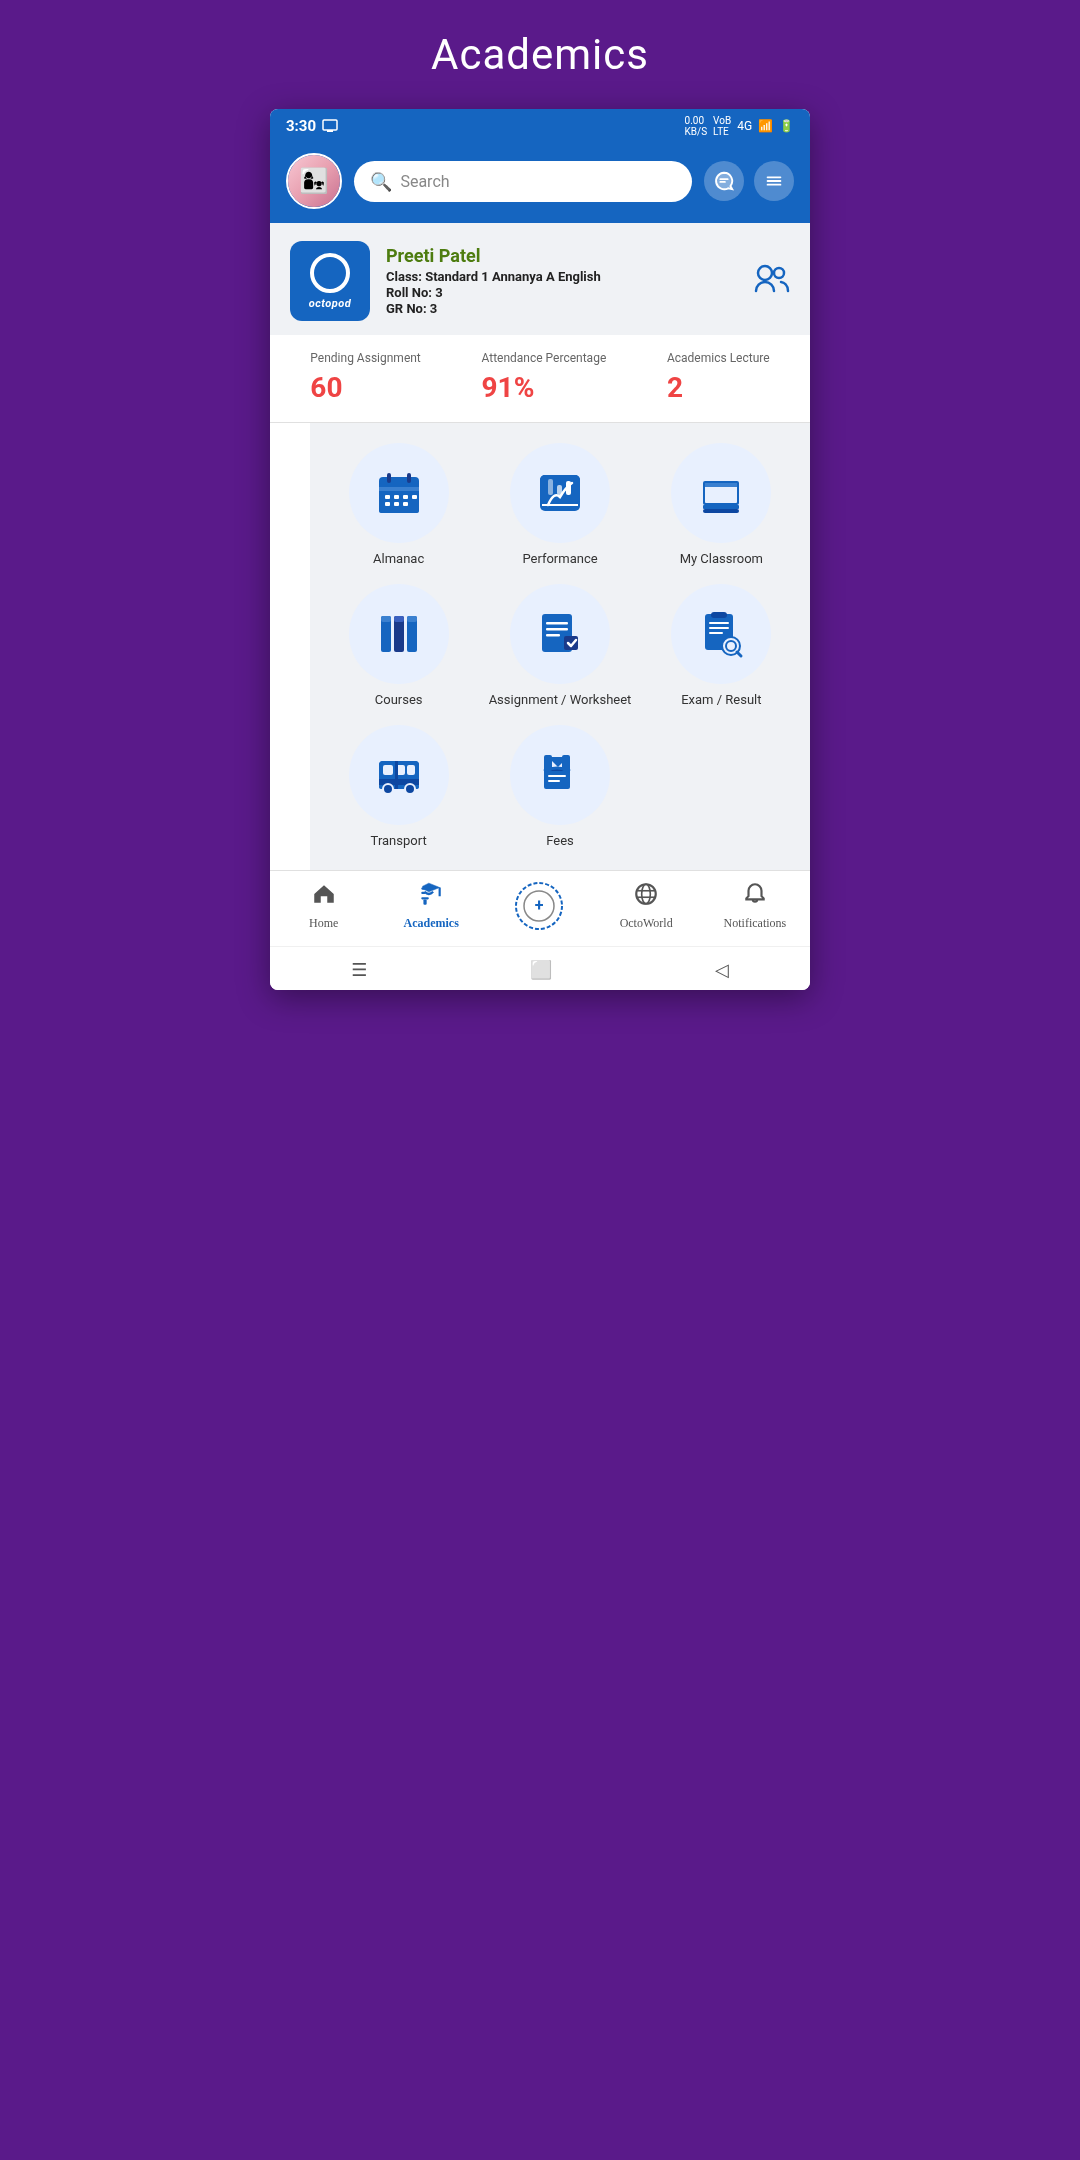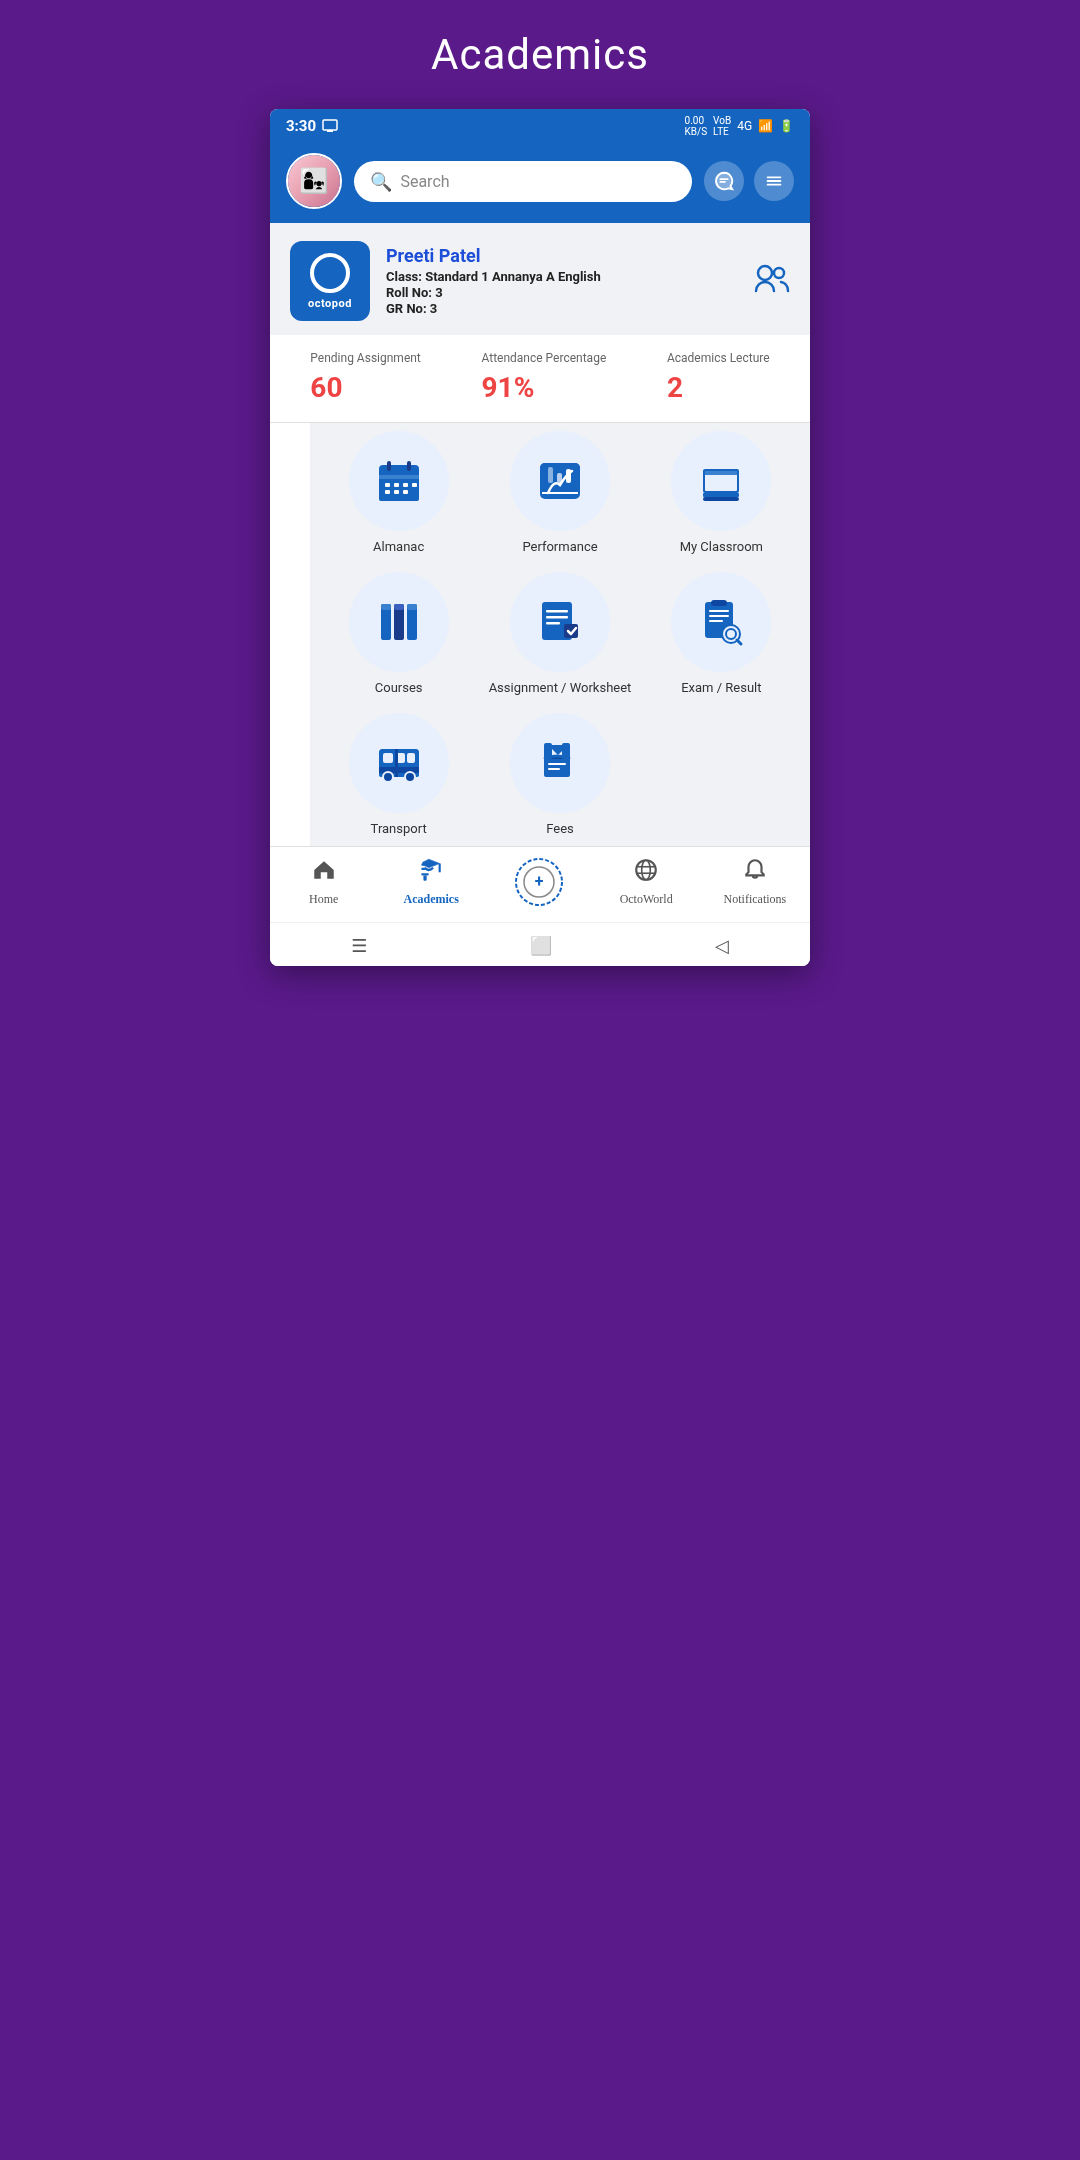"Preeti Patel" .profile-name { color: #1d4ed8 -> #4d7c0f }
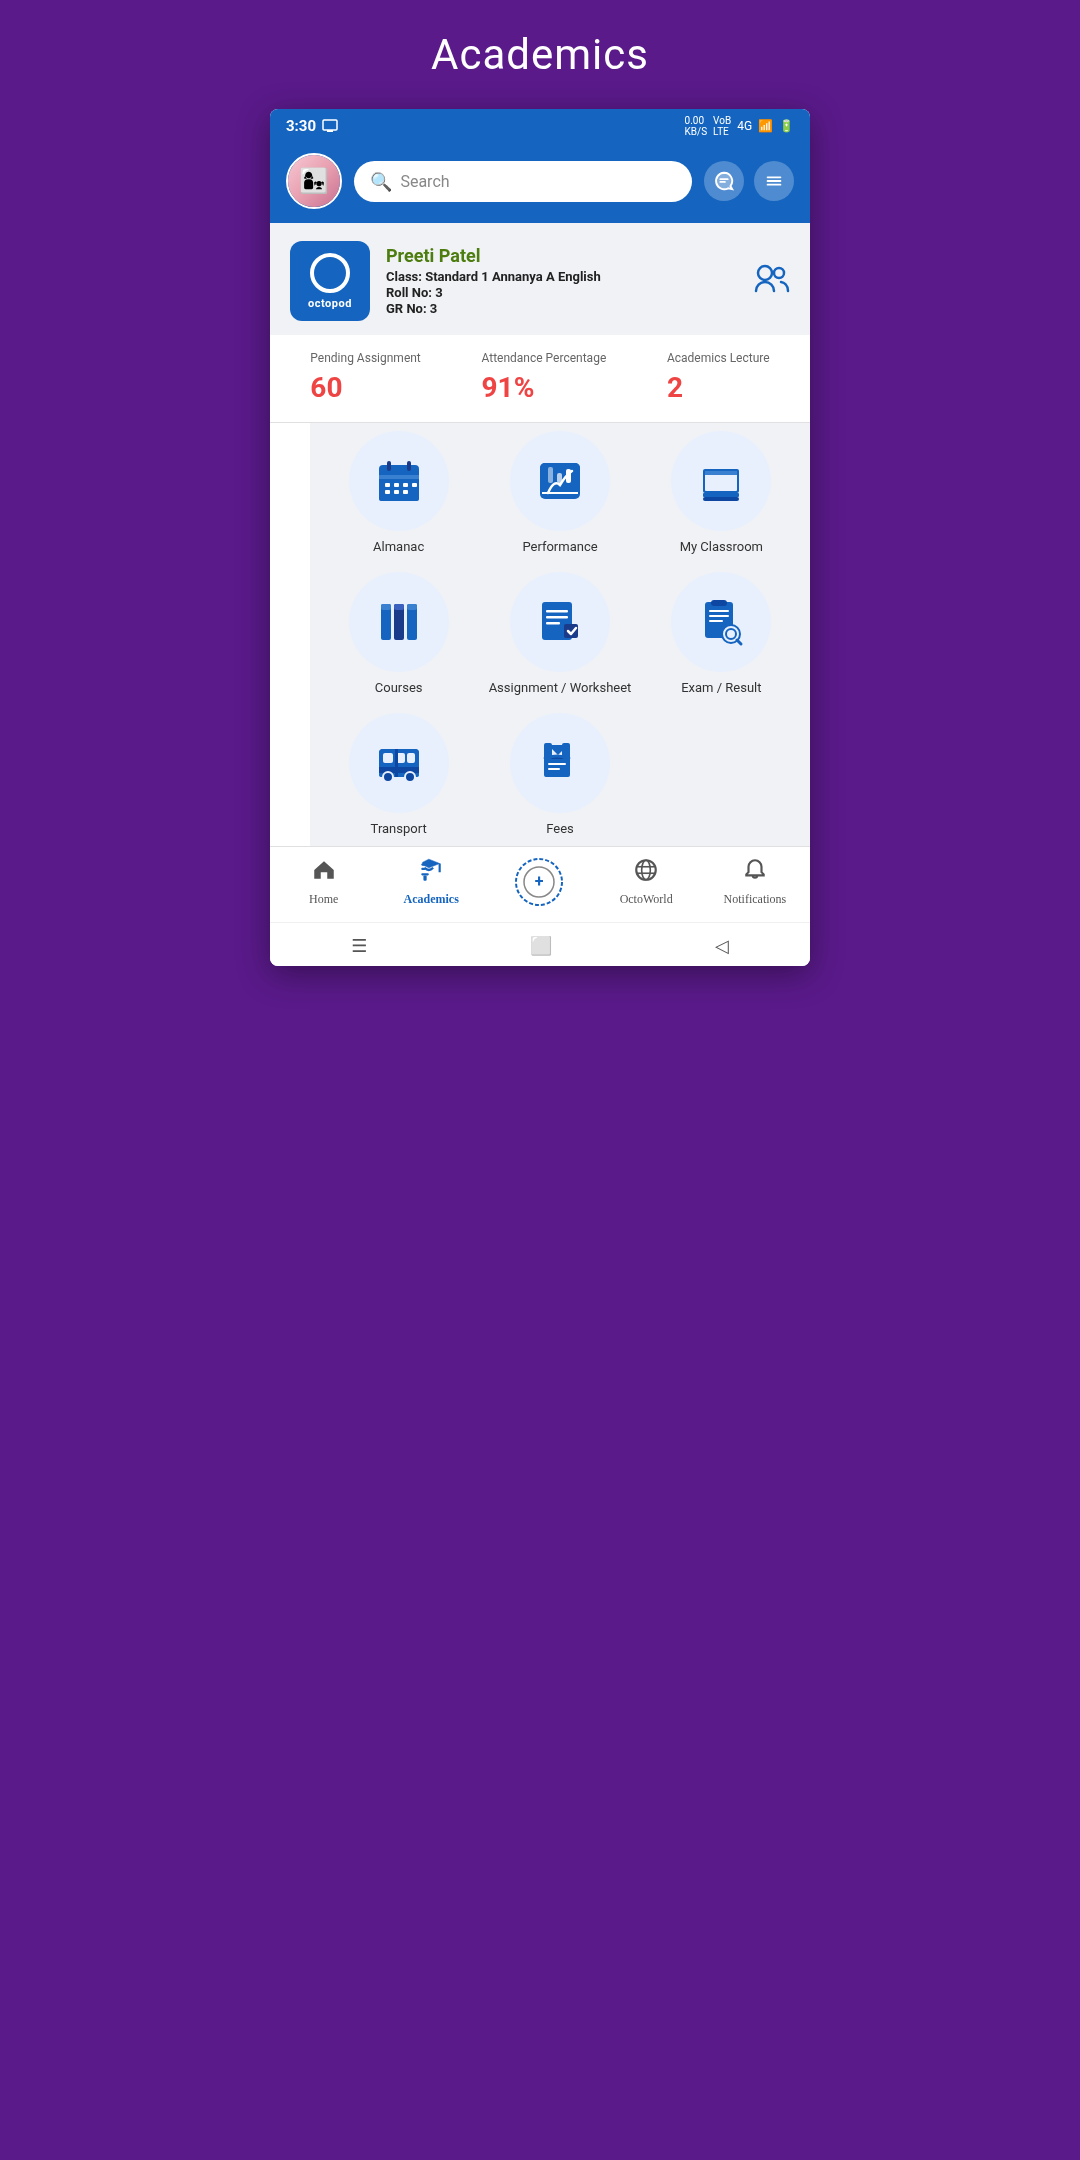"octopod" .octopod-text { font-style: none -> italic }
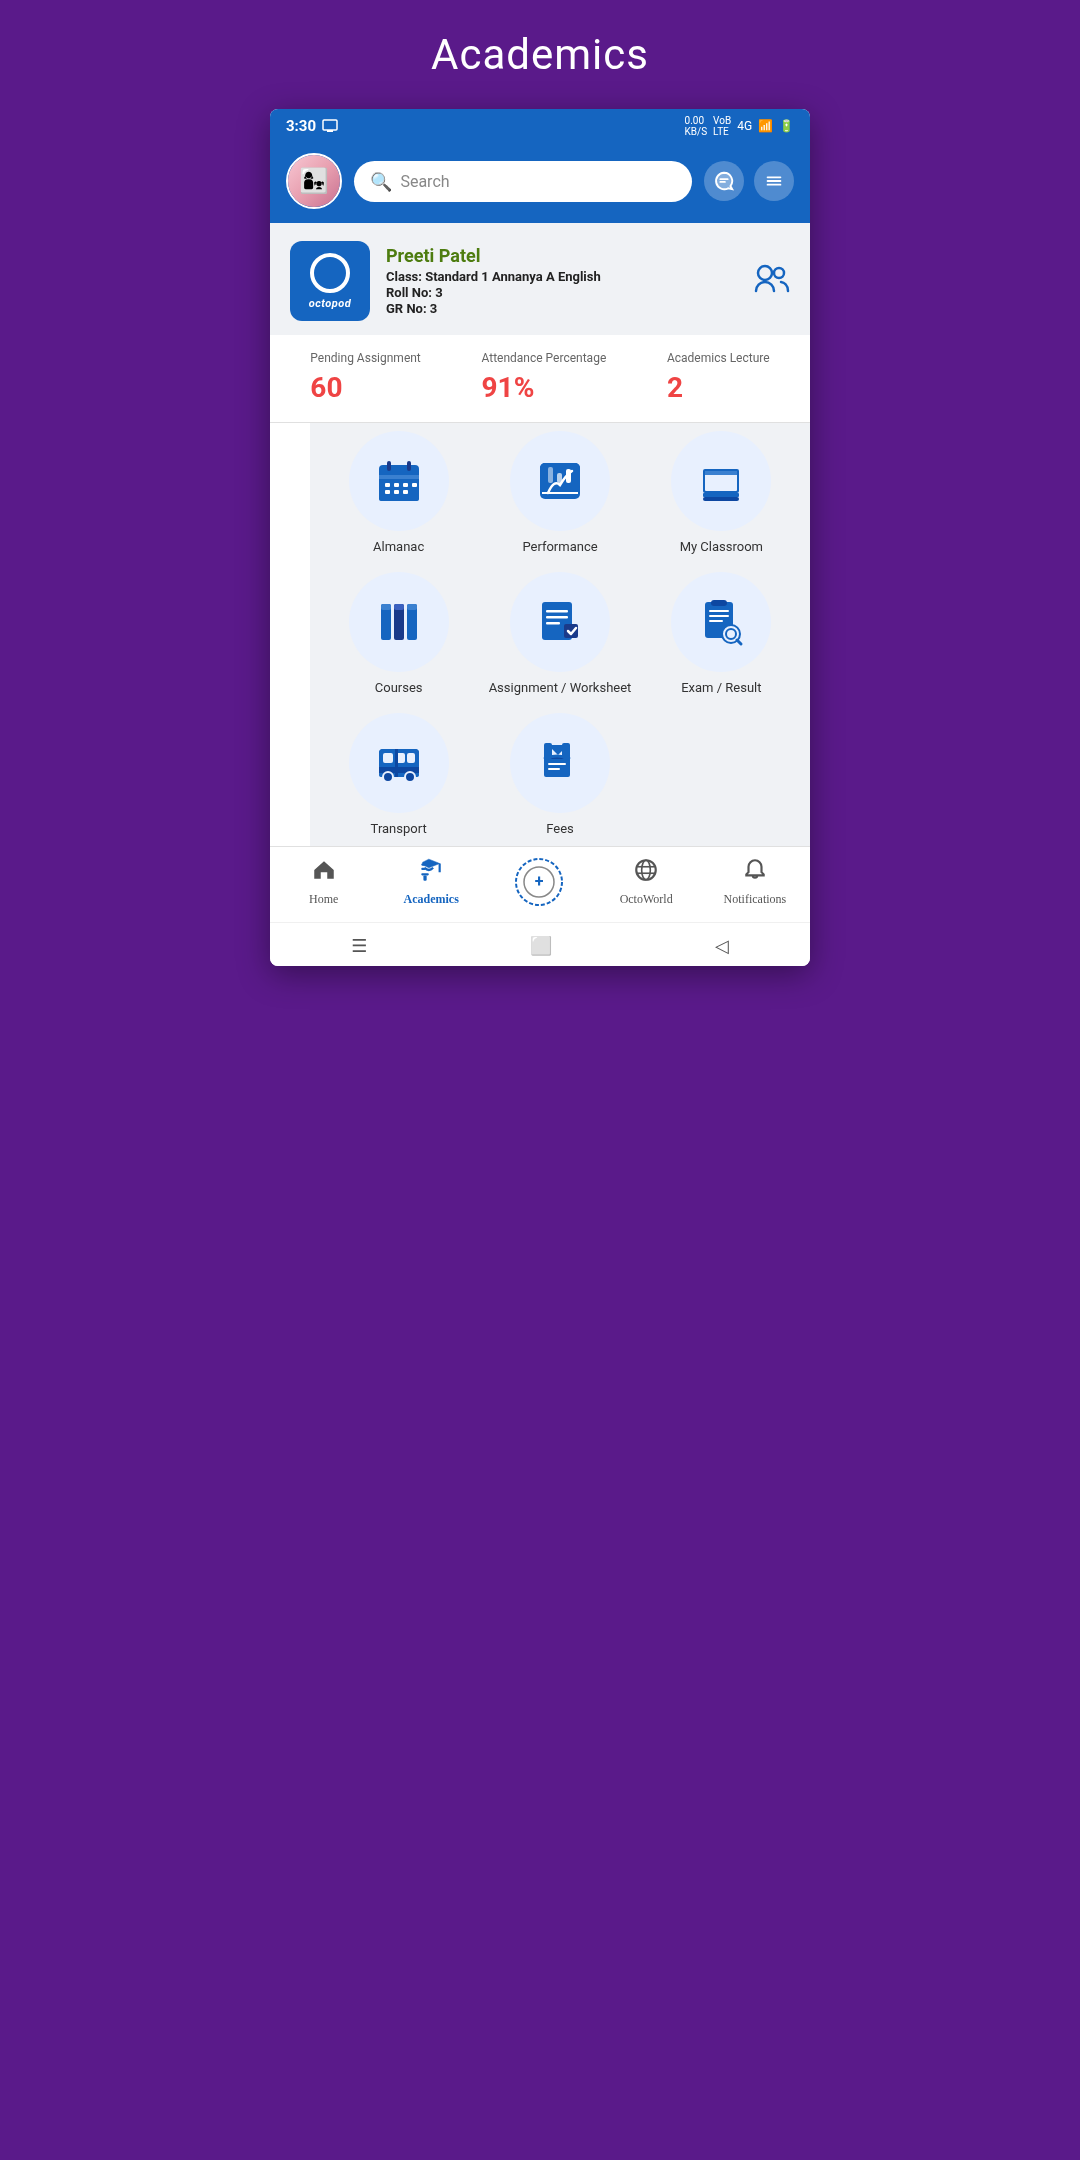"Almanac" .menu-section { padding: 8px 16px -> 20px 16px }
